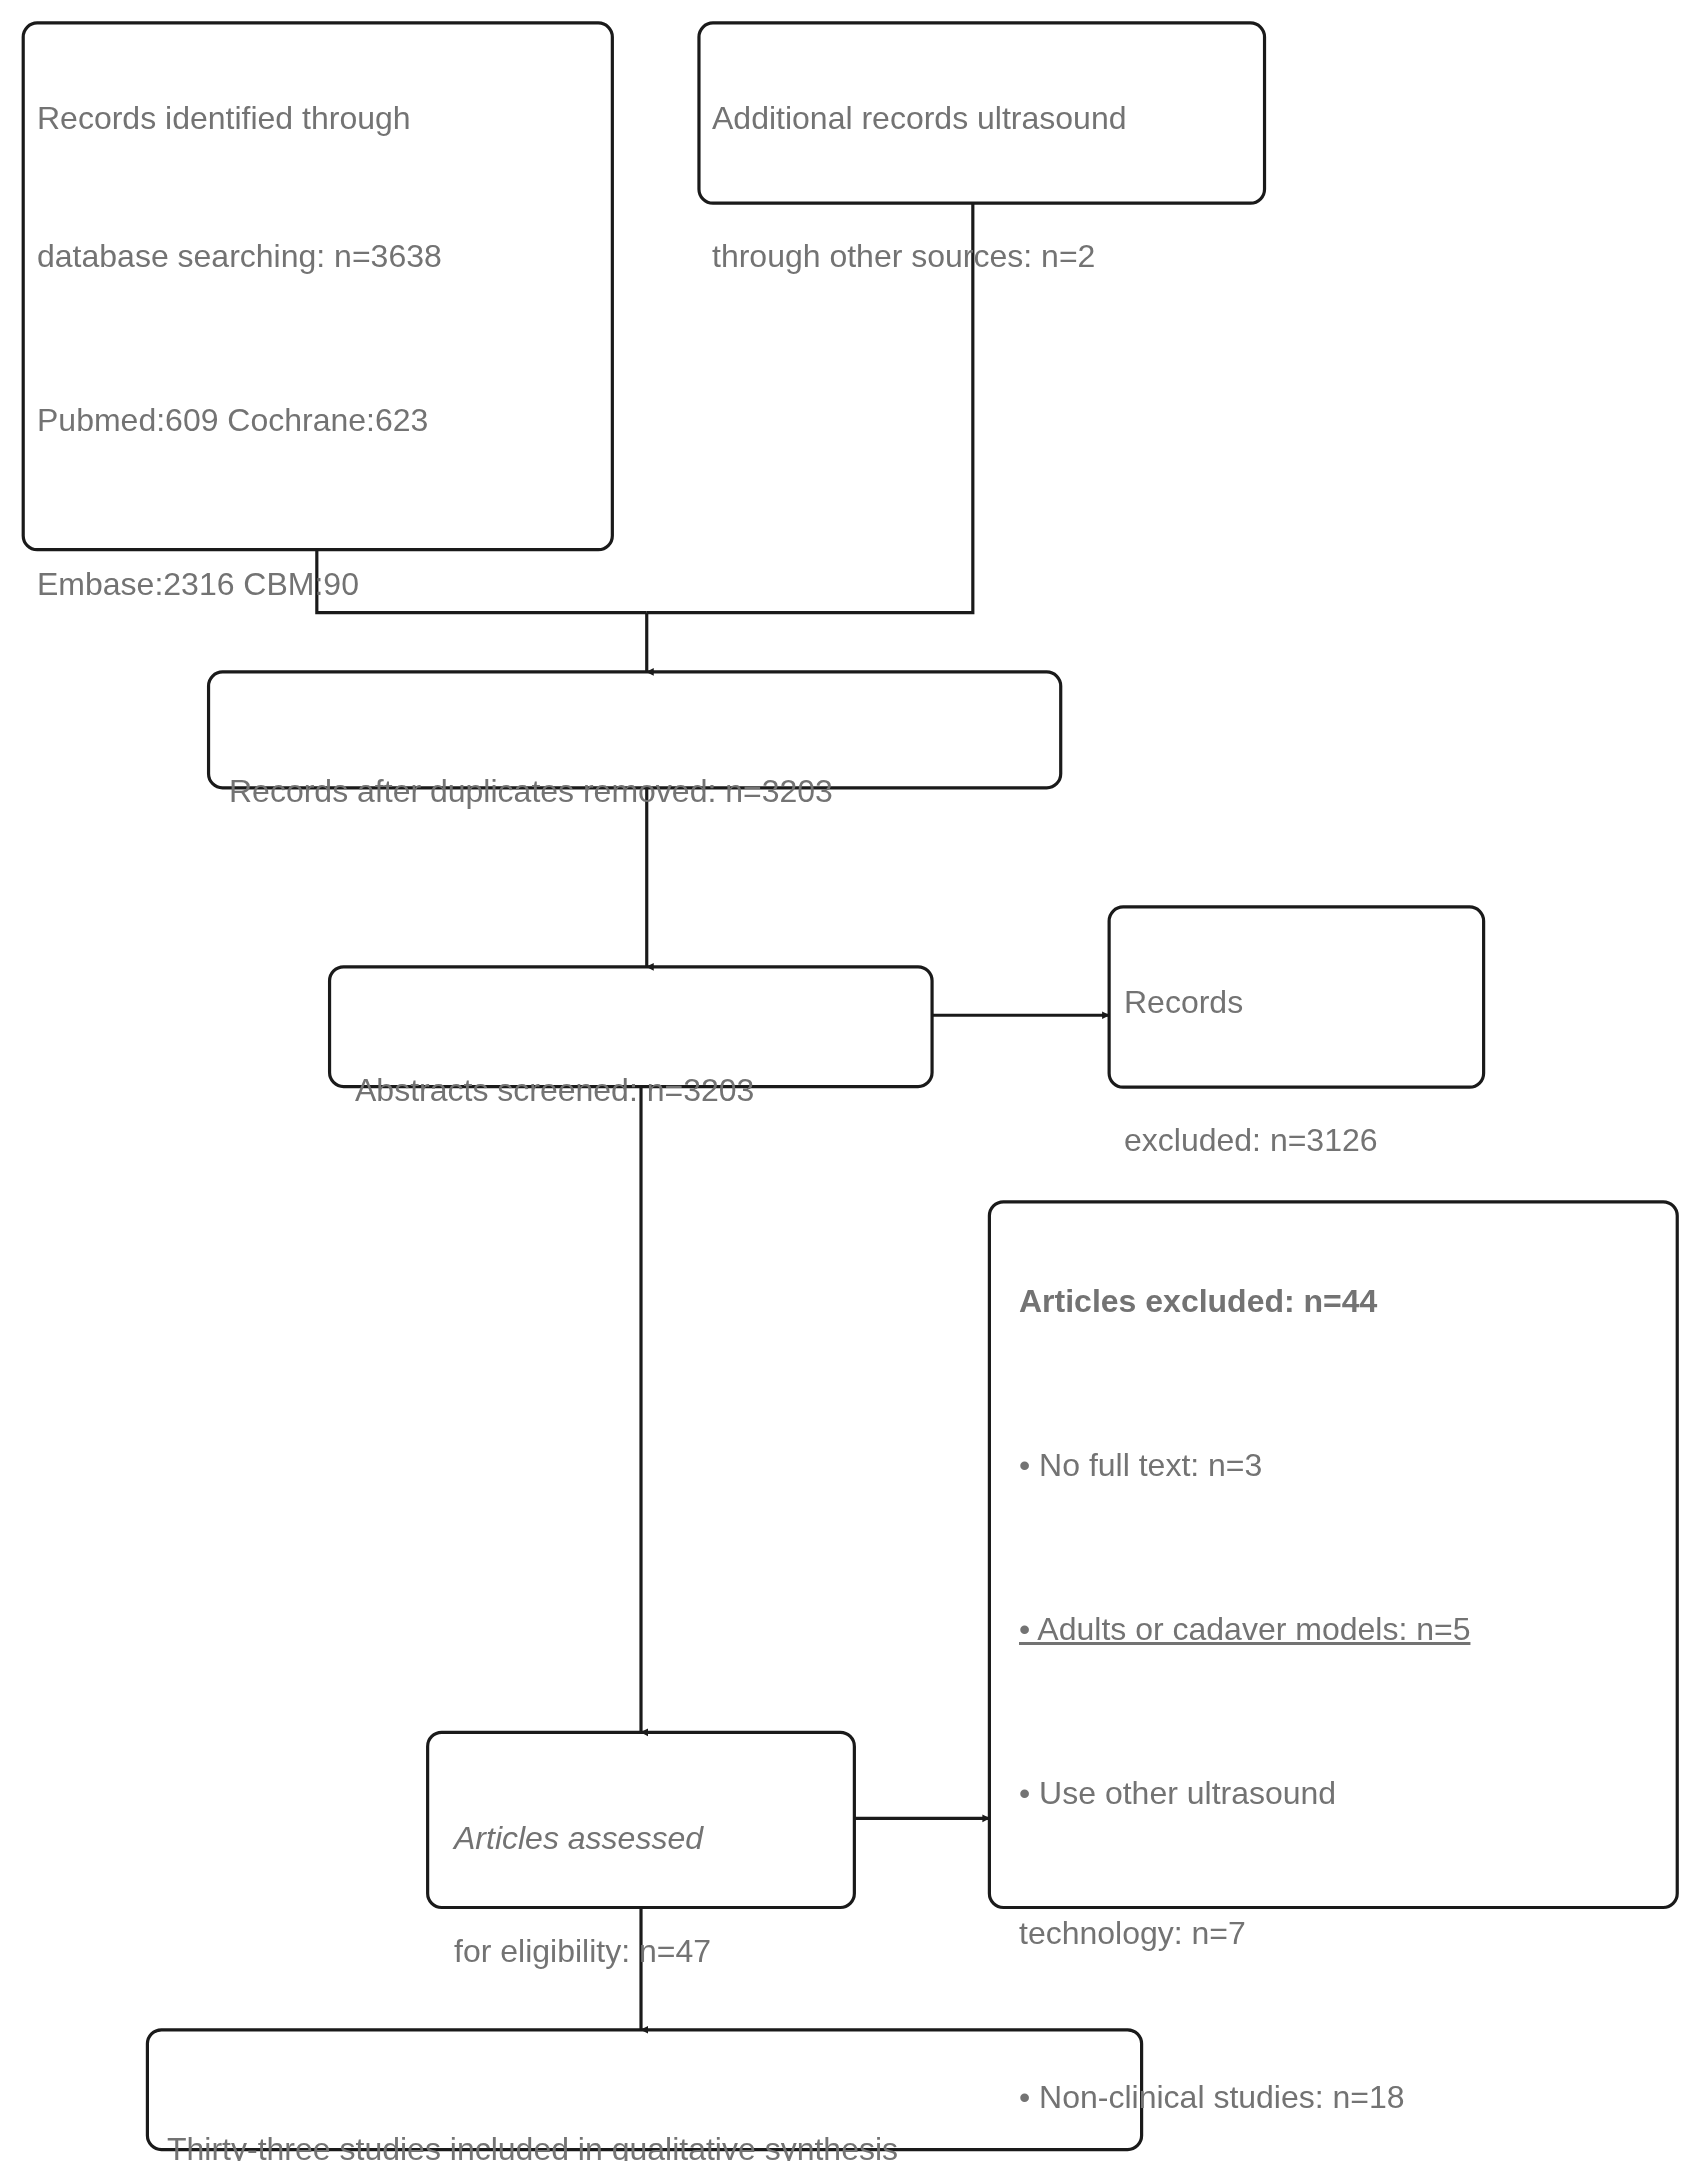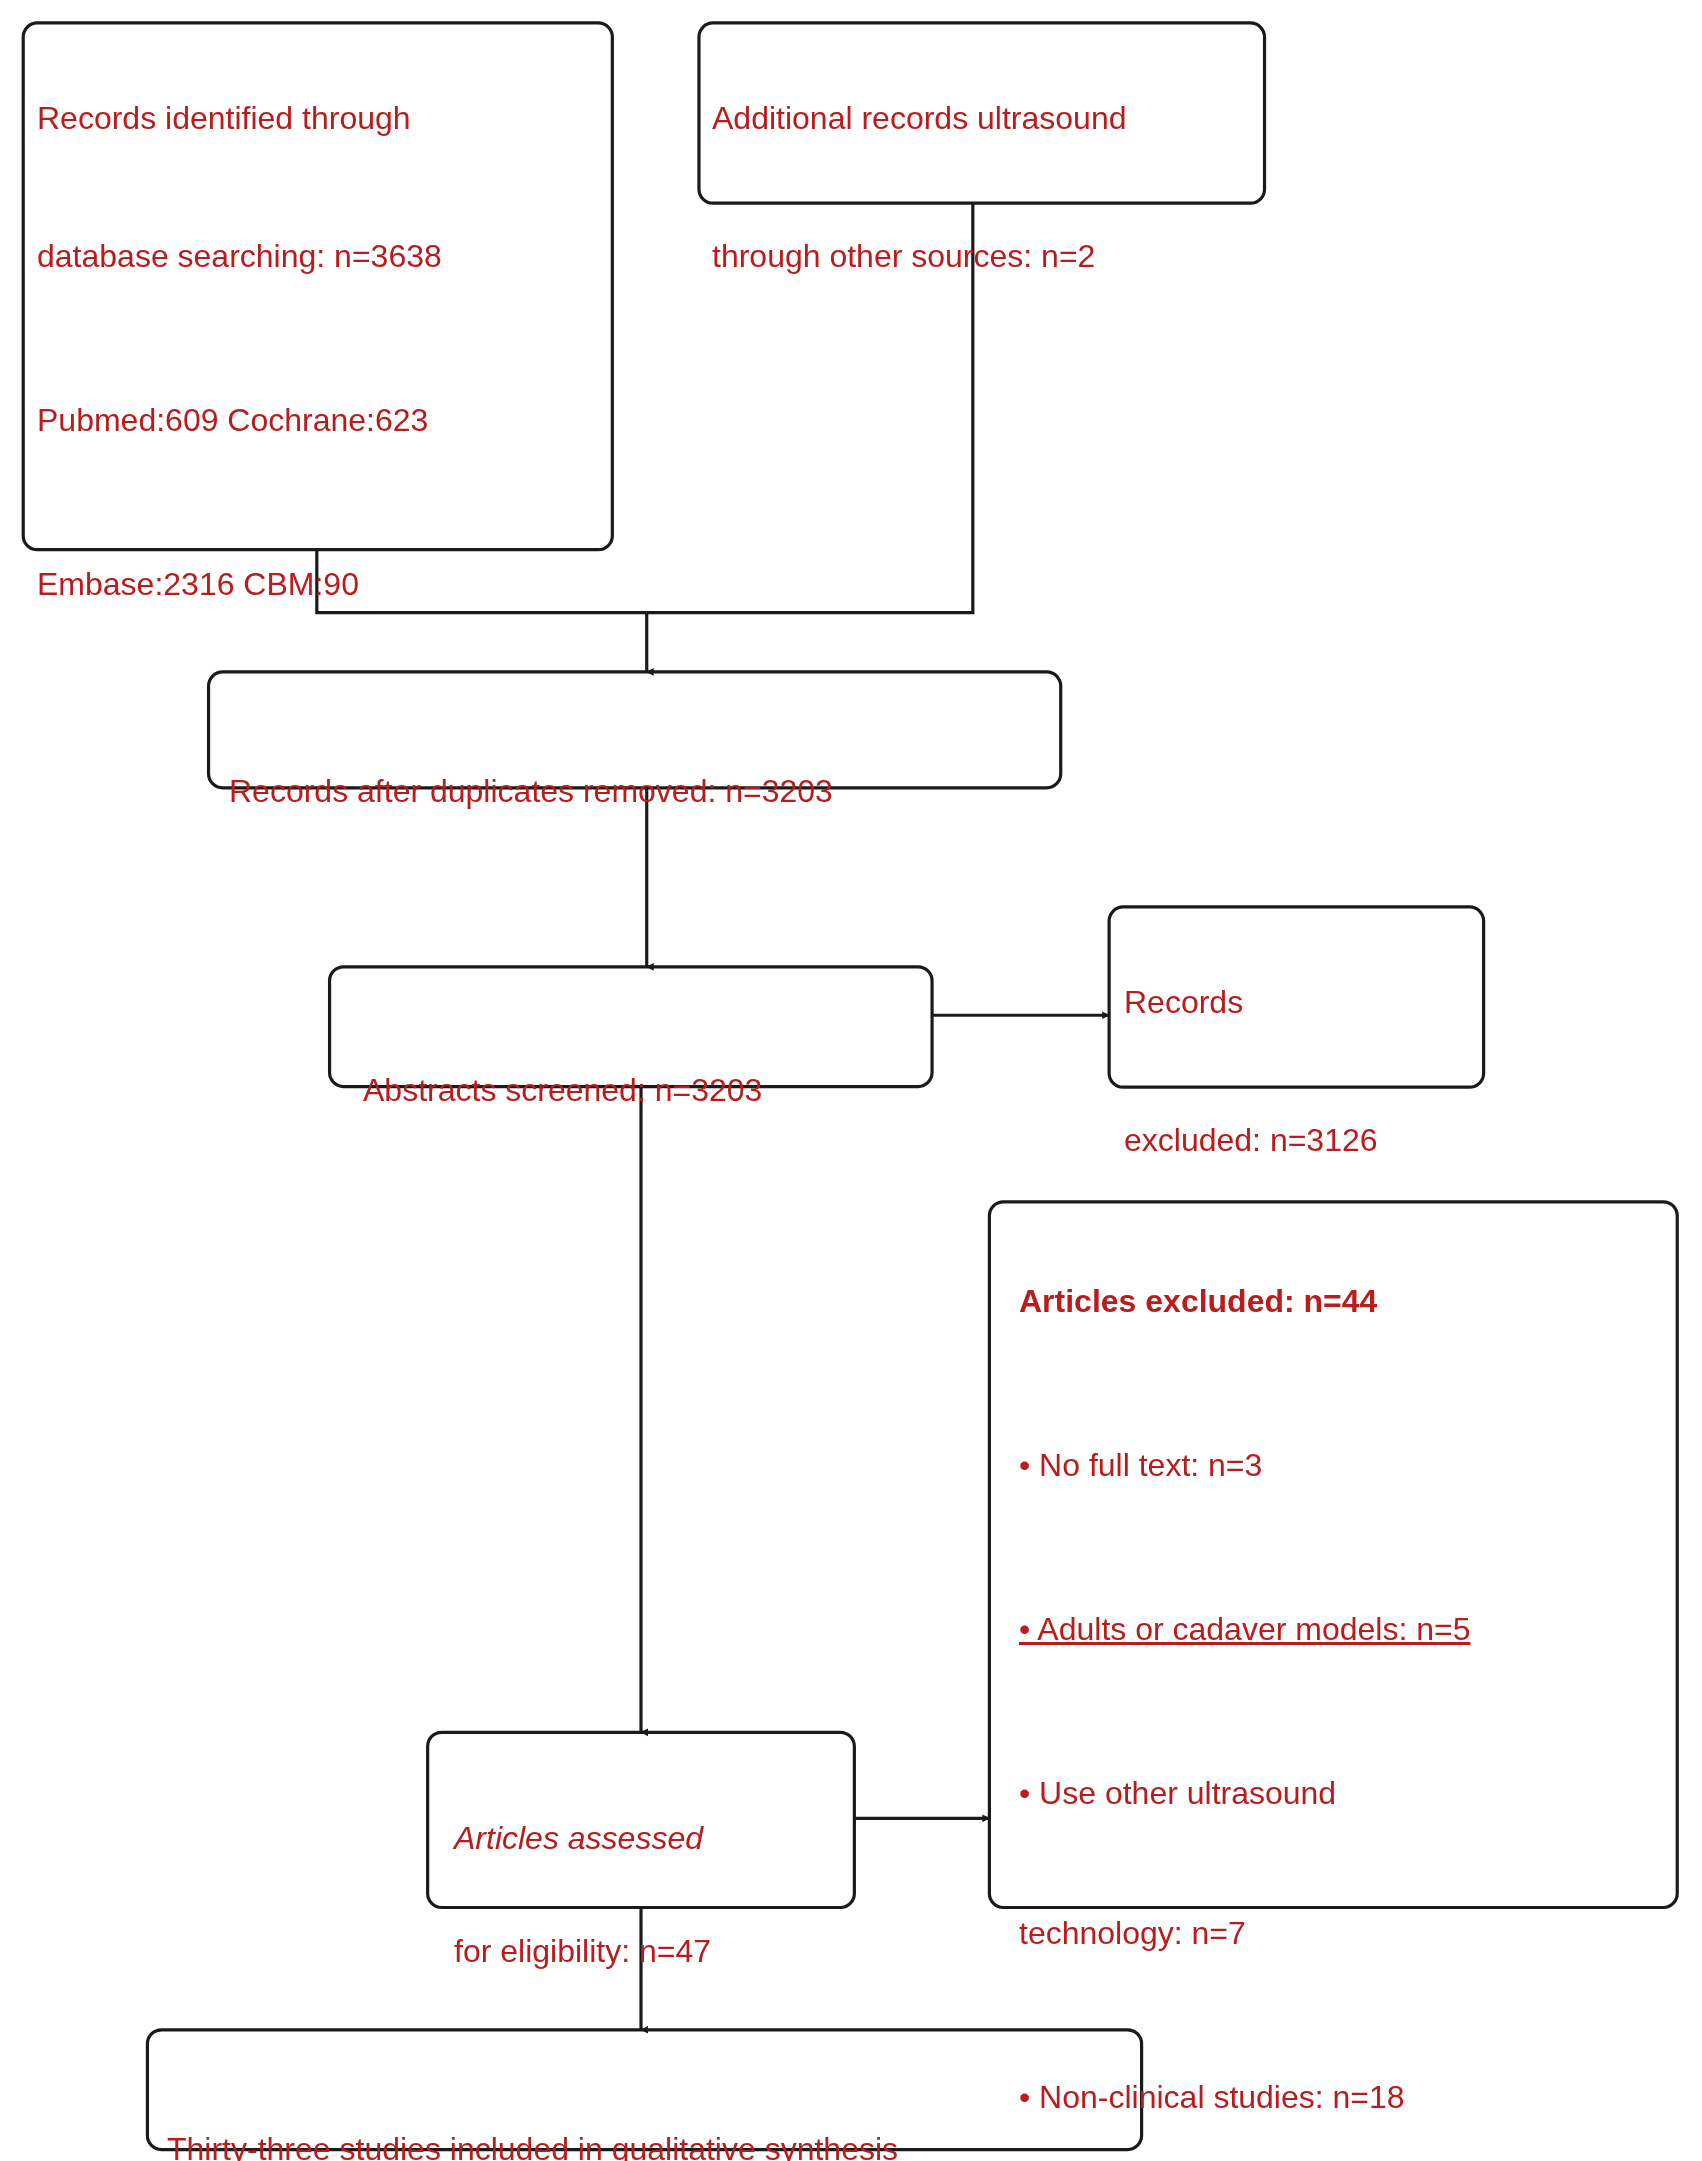"Records identified through" .node-text { color: #b91c1c -> #737373 }
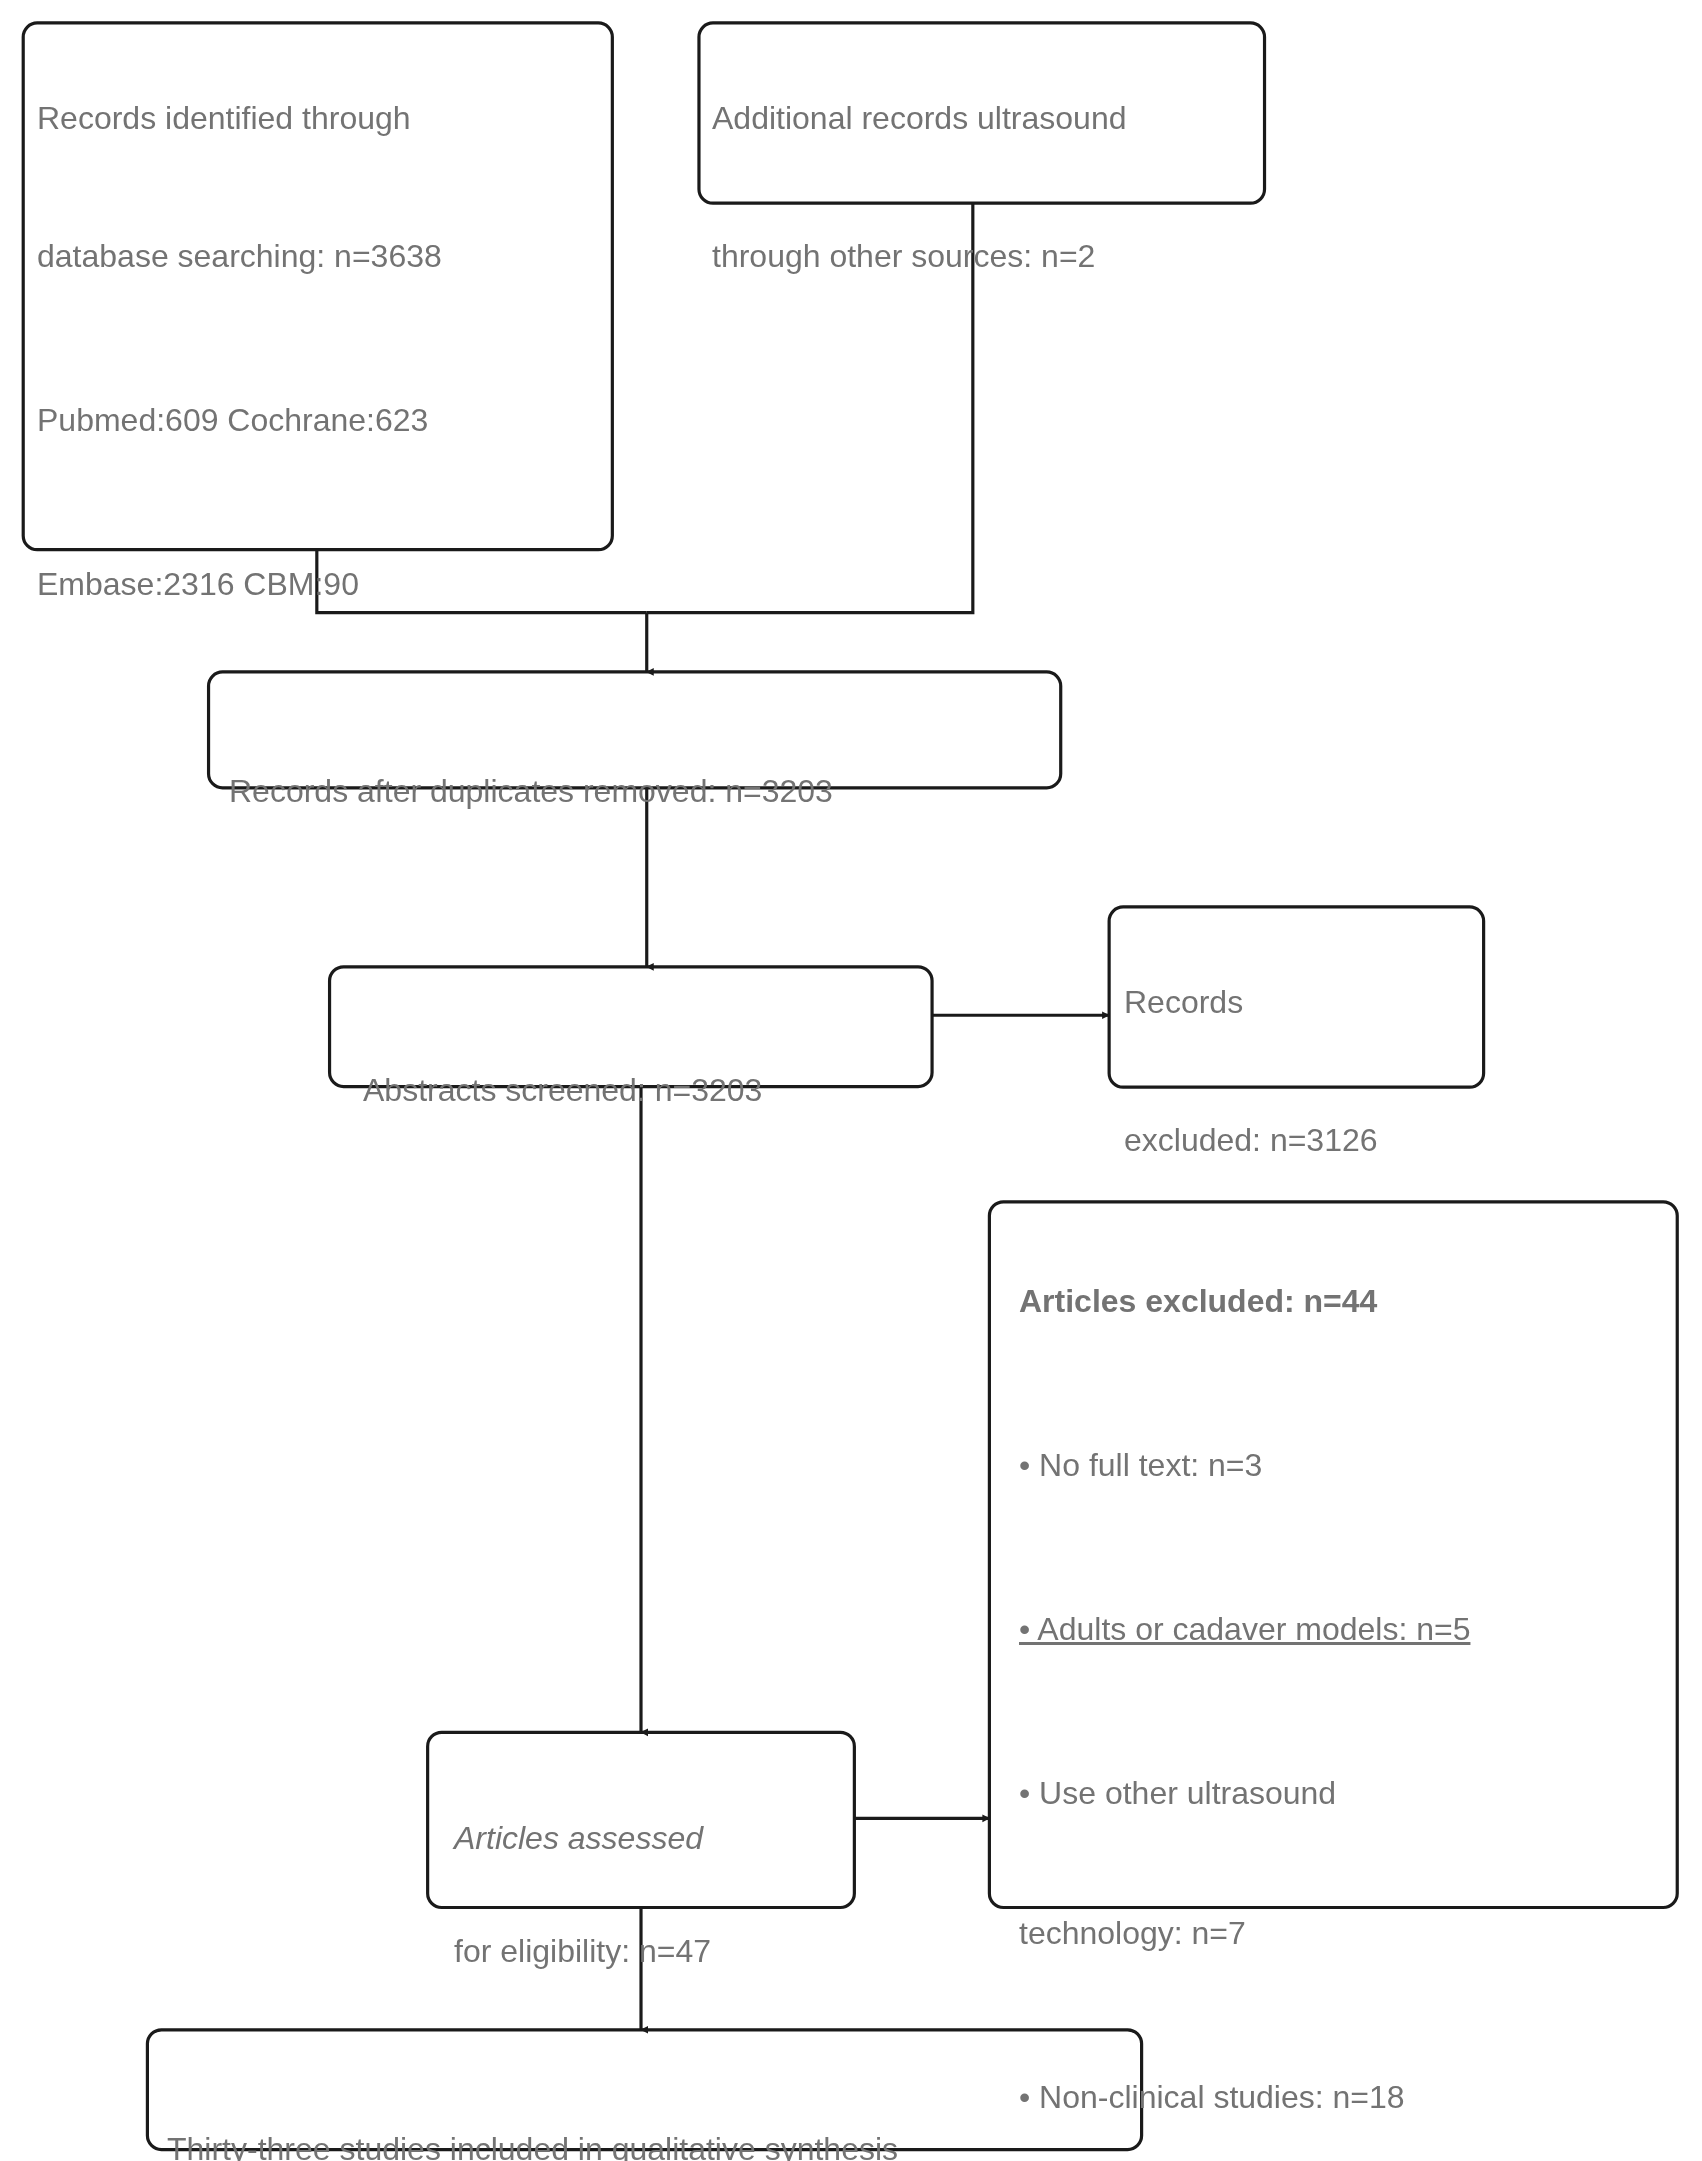"Abstracts screened: n=3203" div.node-text { left: 363px -> 355px }
